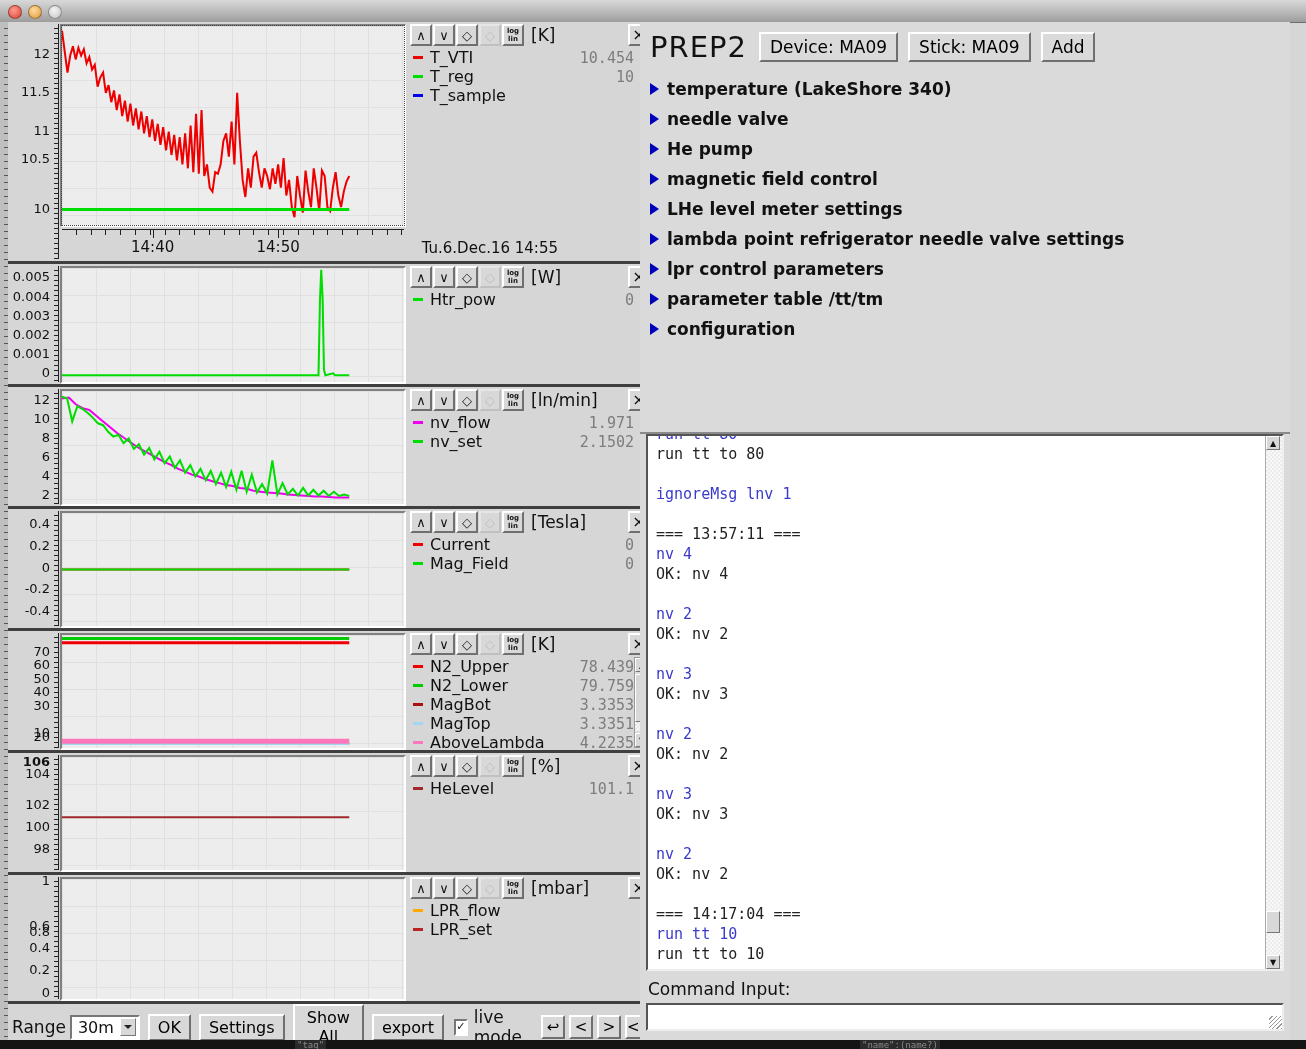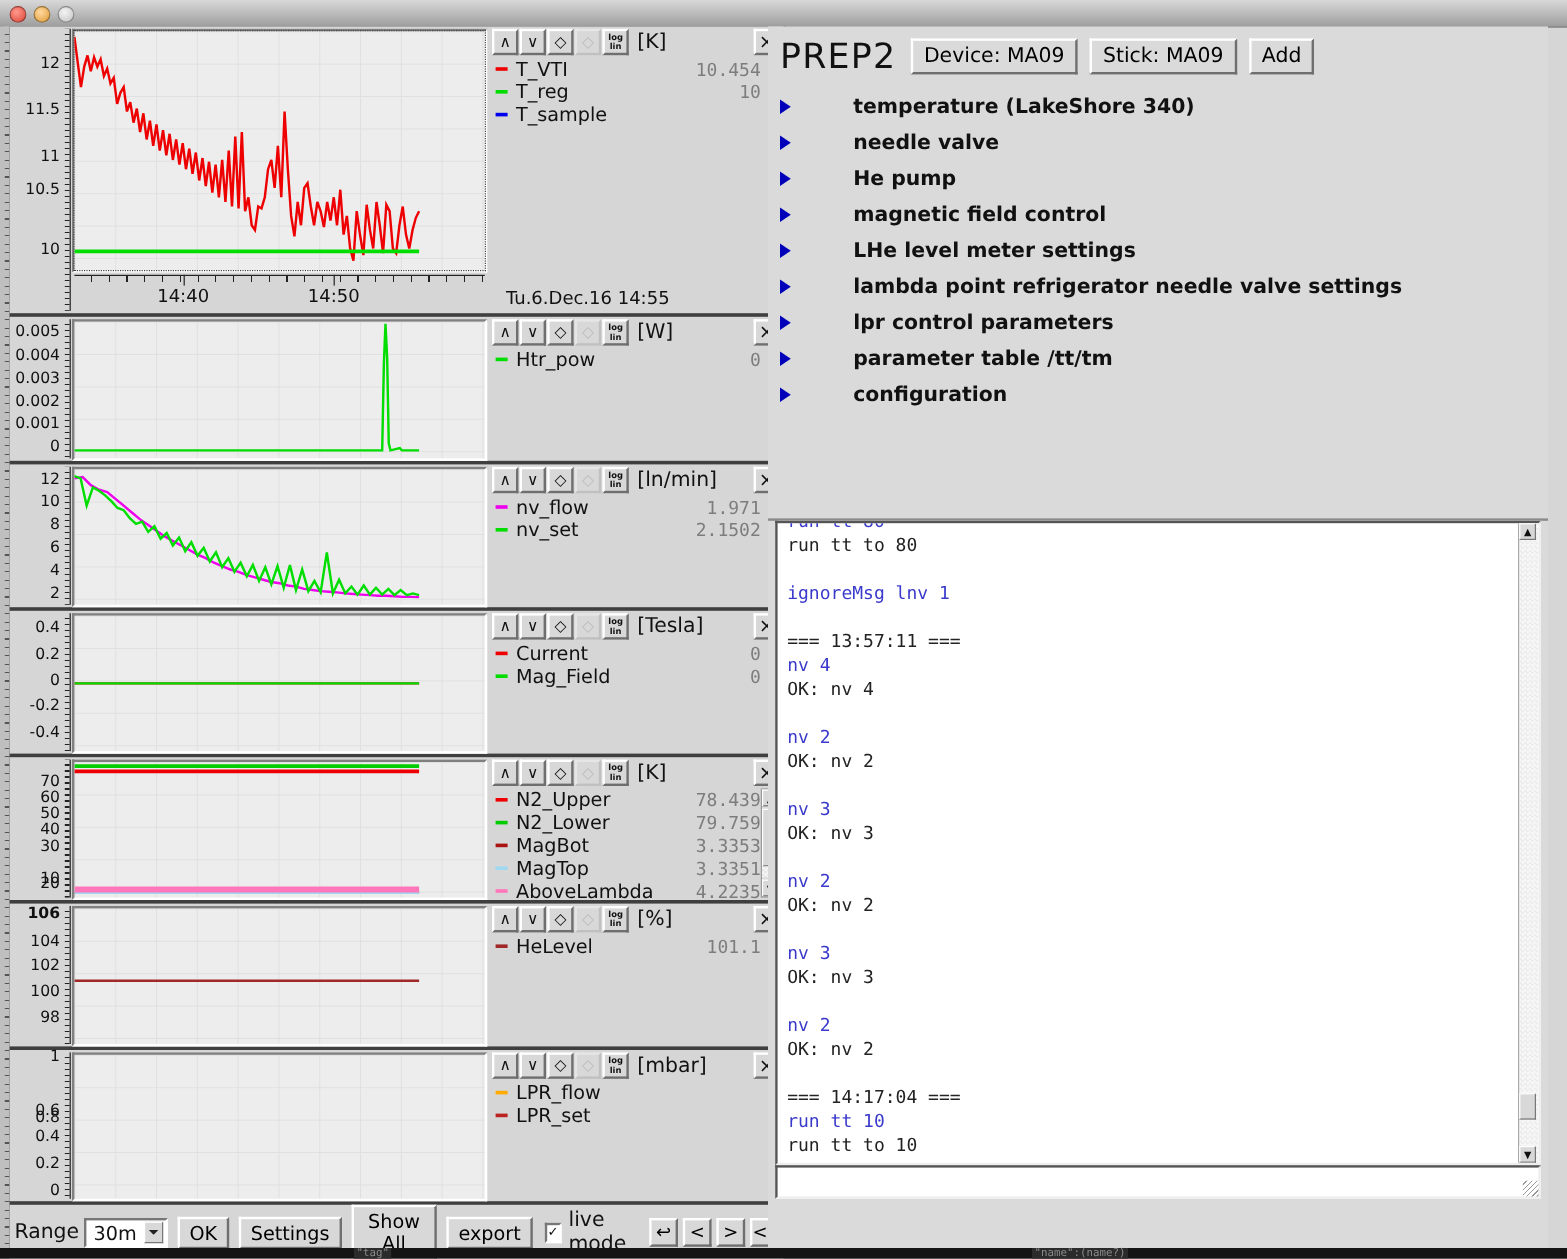"temperature (LakeShore 340)" .tree-item { gap: 44px -> none }
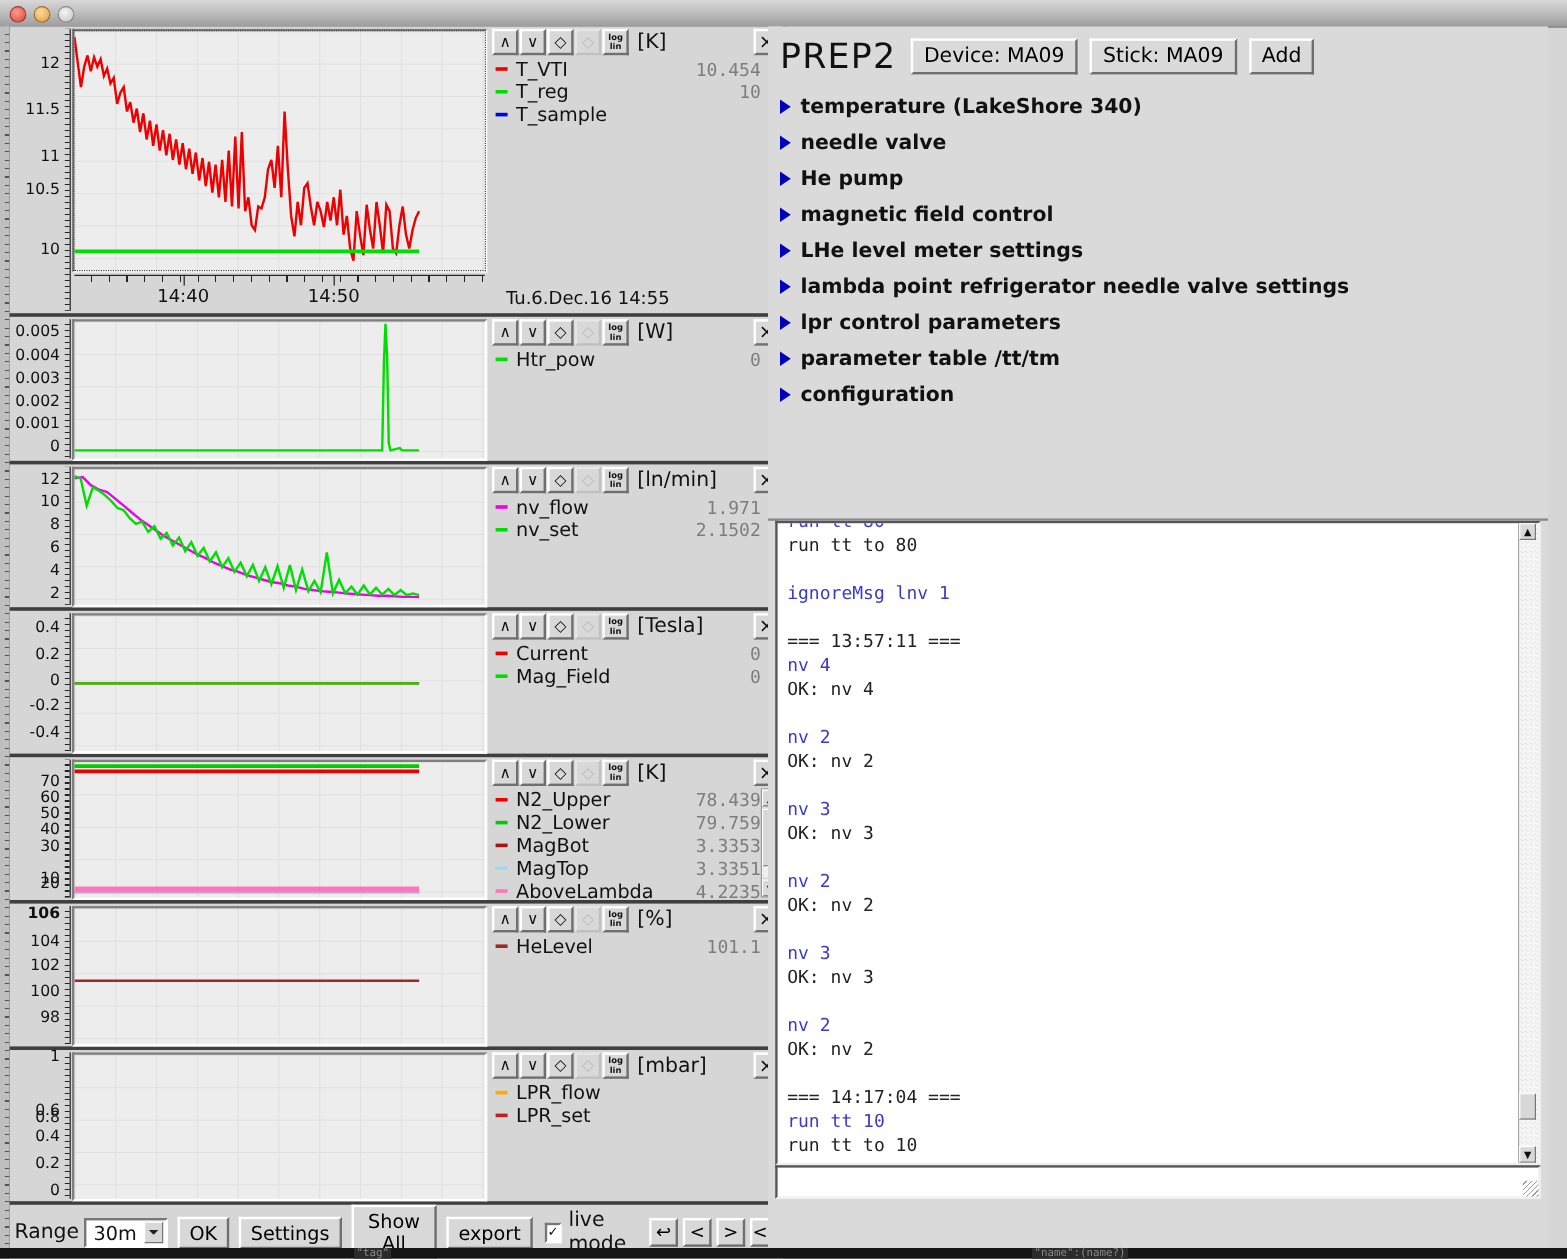"104" div.ytick-label { top: 24px -> 13px }
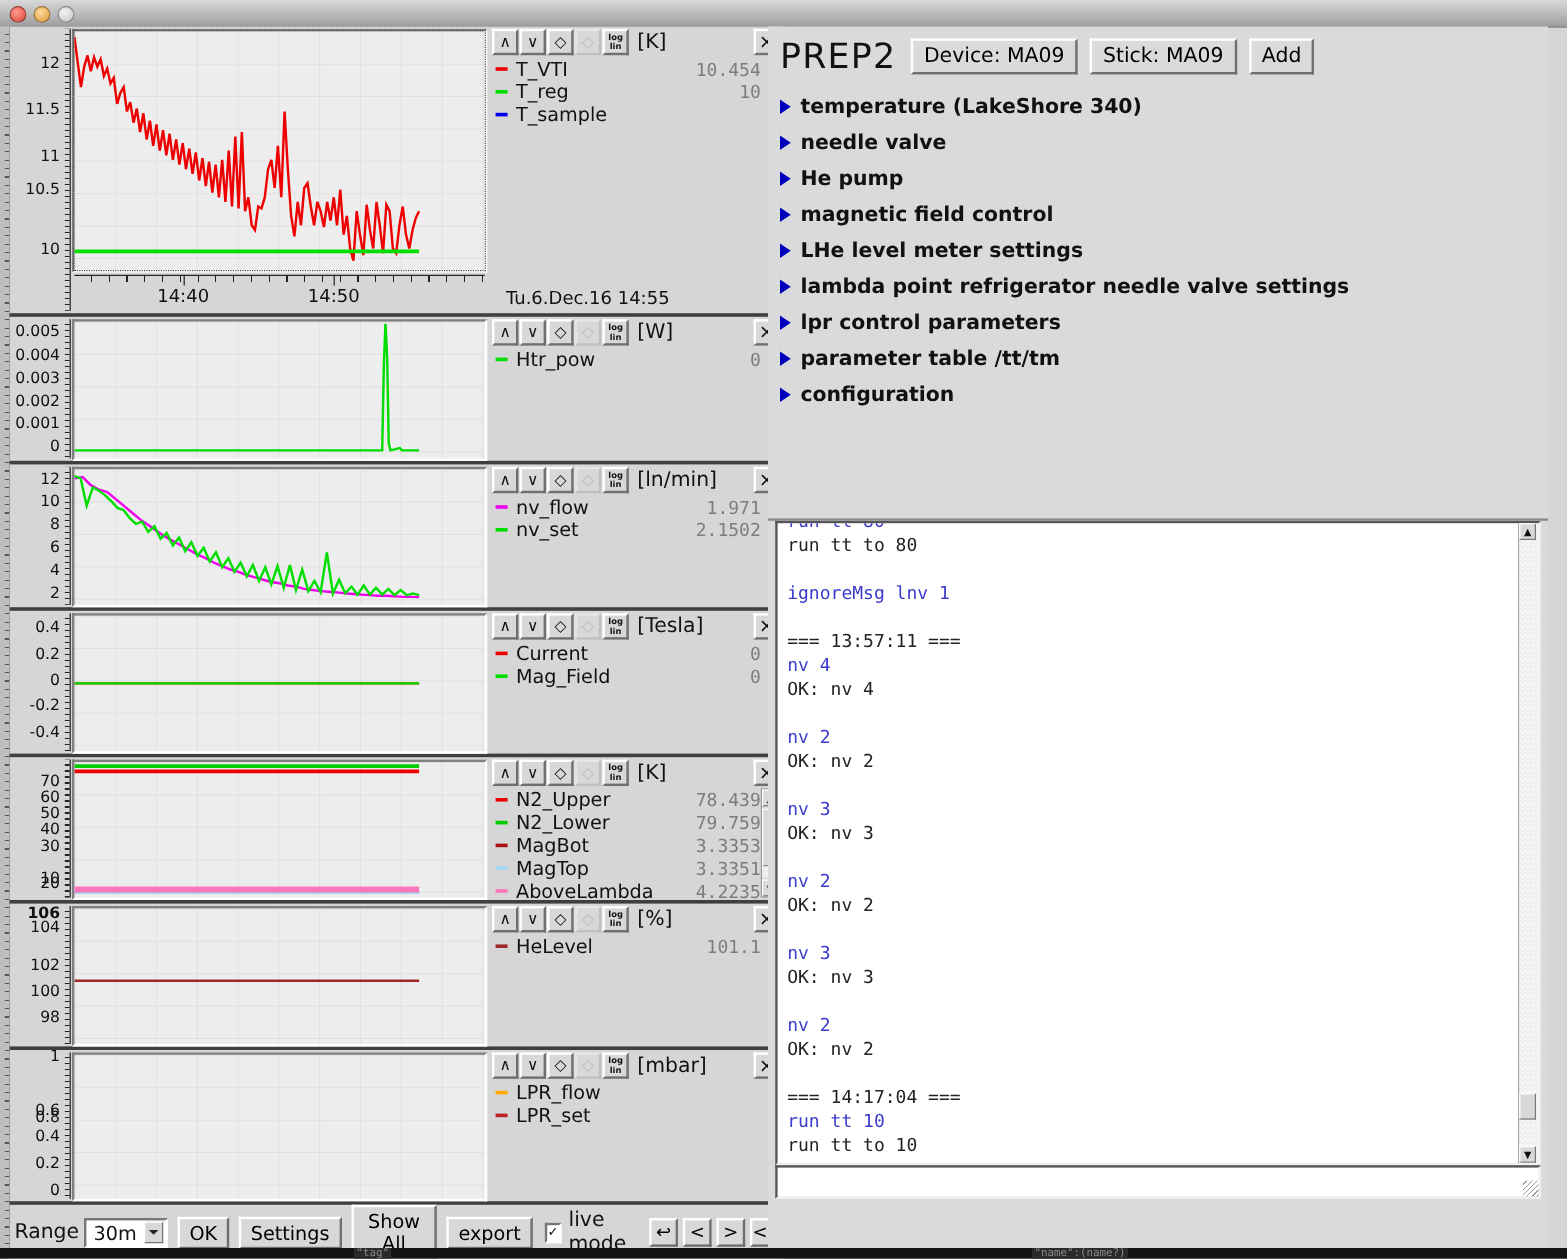"Command Input:" div { html: none -> <div>Command Input:</div> }
